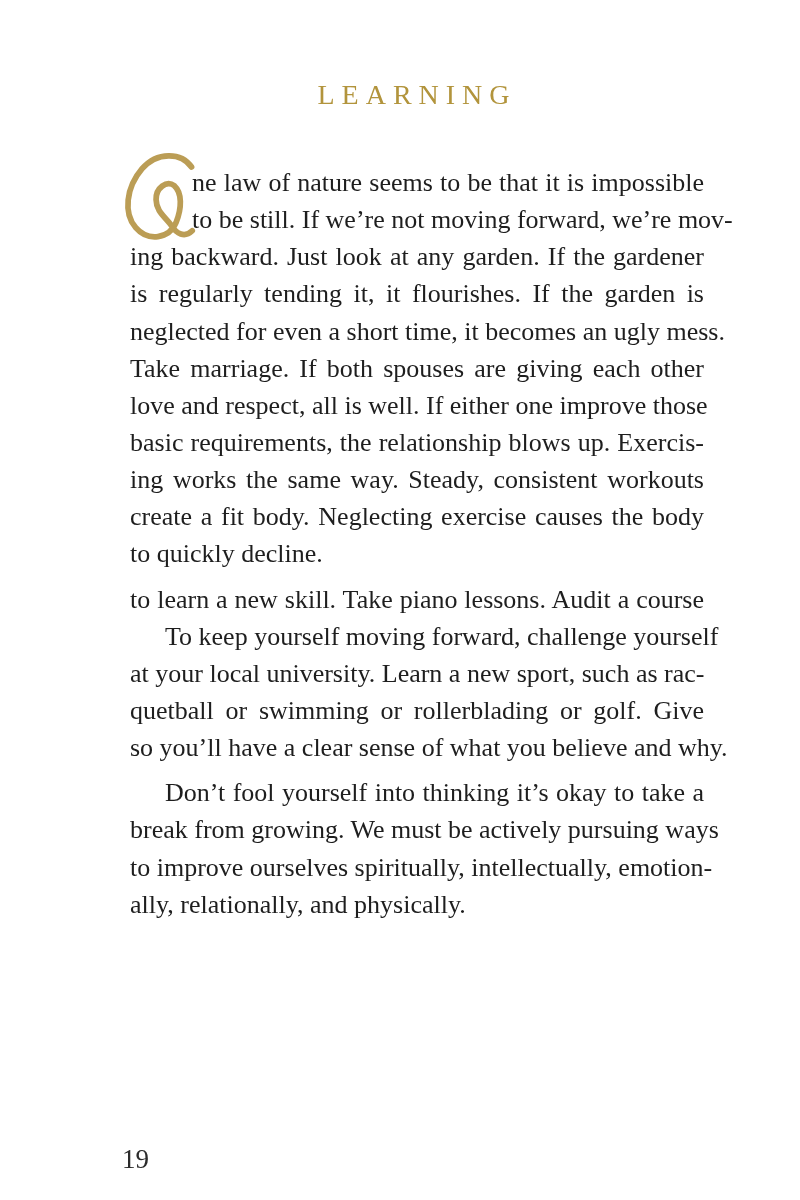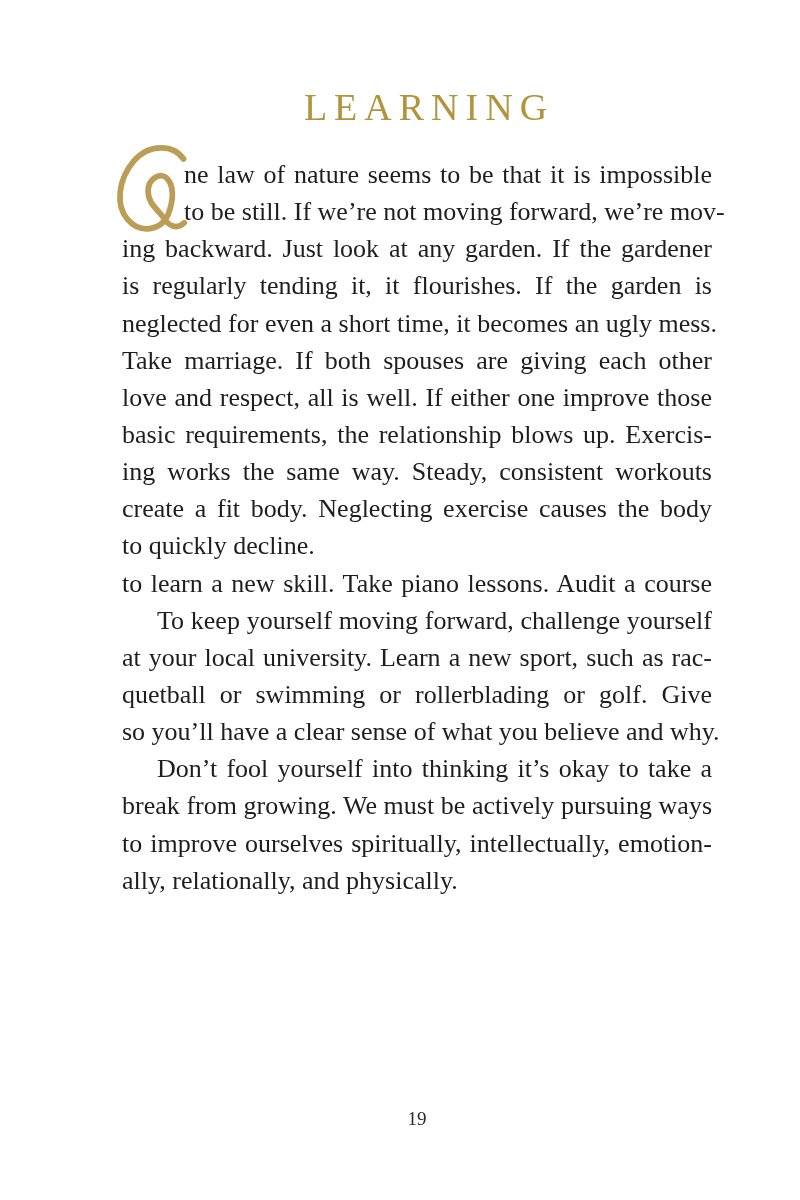"LEARNING" .title { font-size: 38px -> 28px; margin: 12px -> 0 }
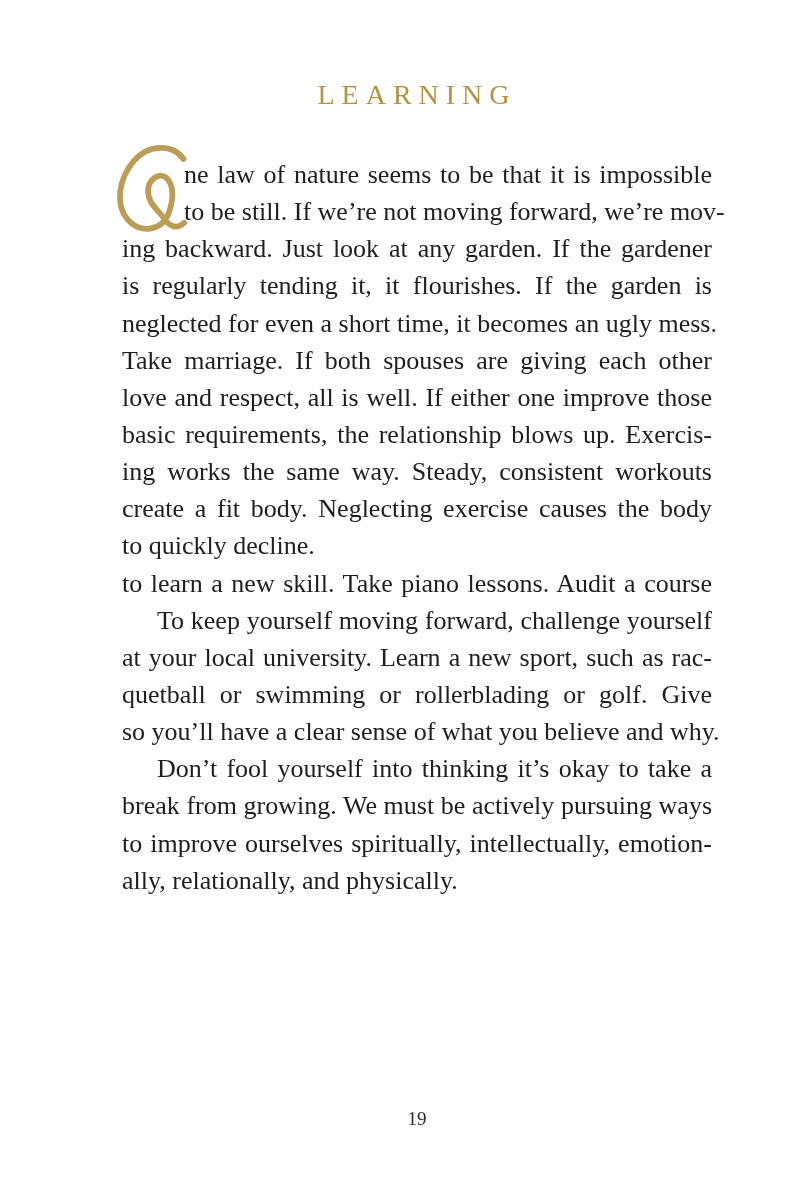"ne law of nature seems" .para { margin: 0 -> 8px }
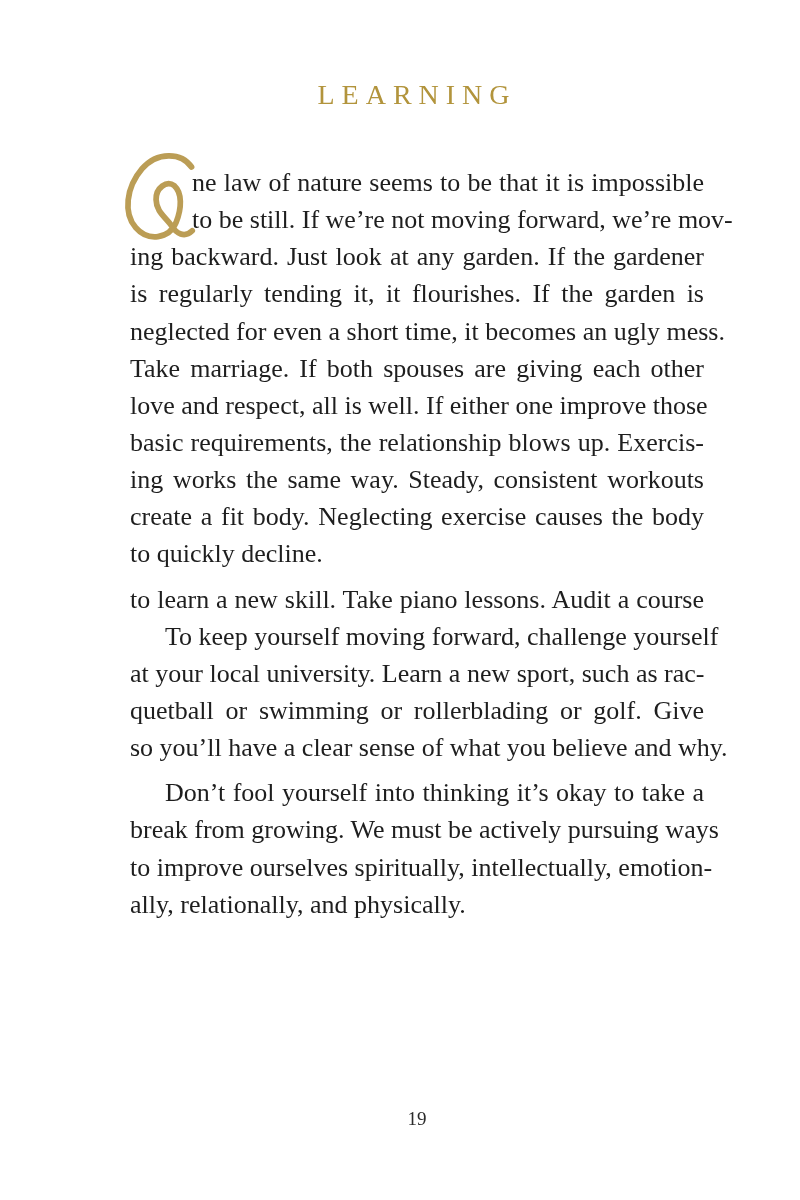"19" .folio { font-size: 19px -> 27px; text-align: center -> left; top: 1108px -> 1144px }
